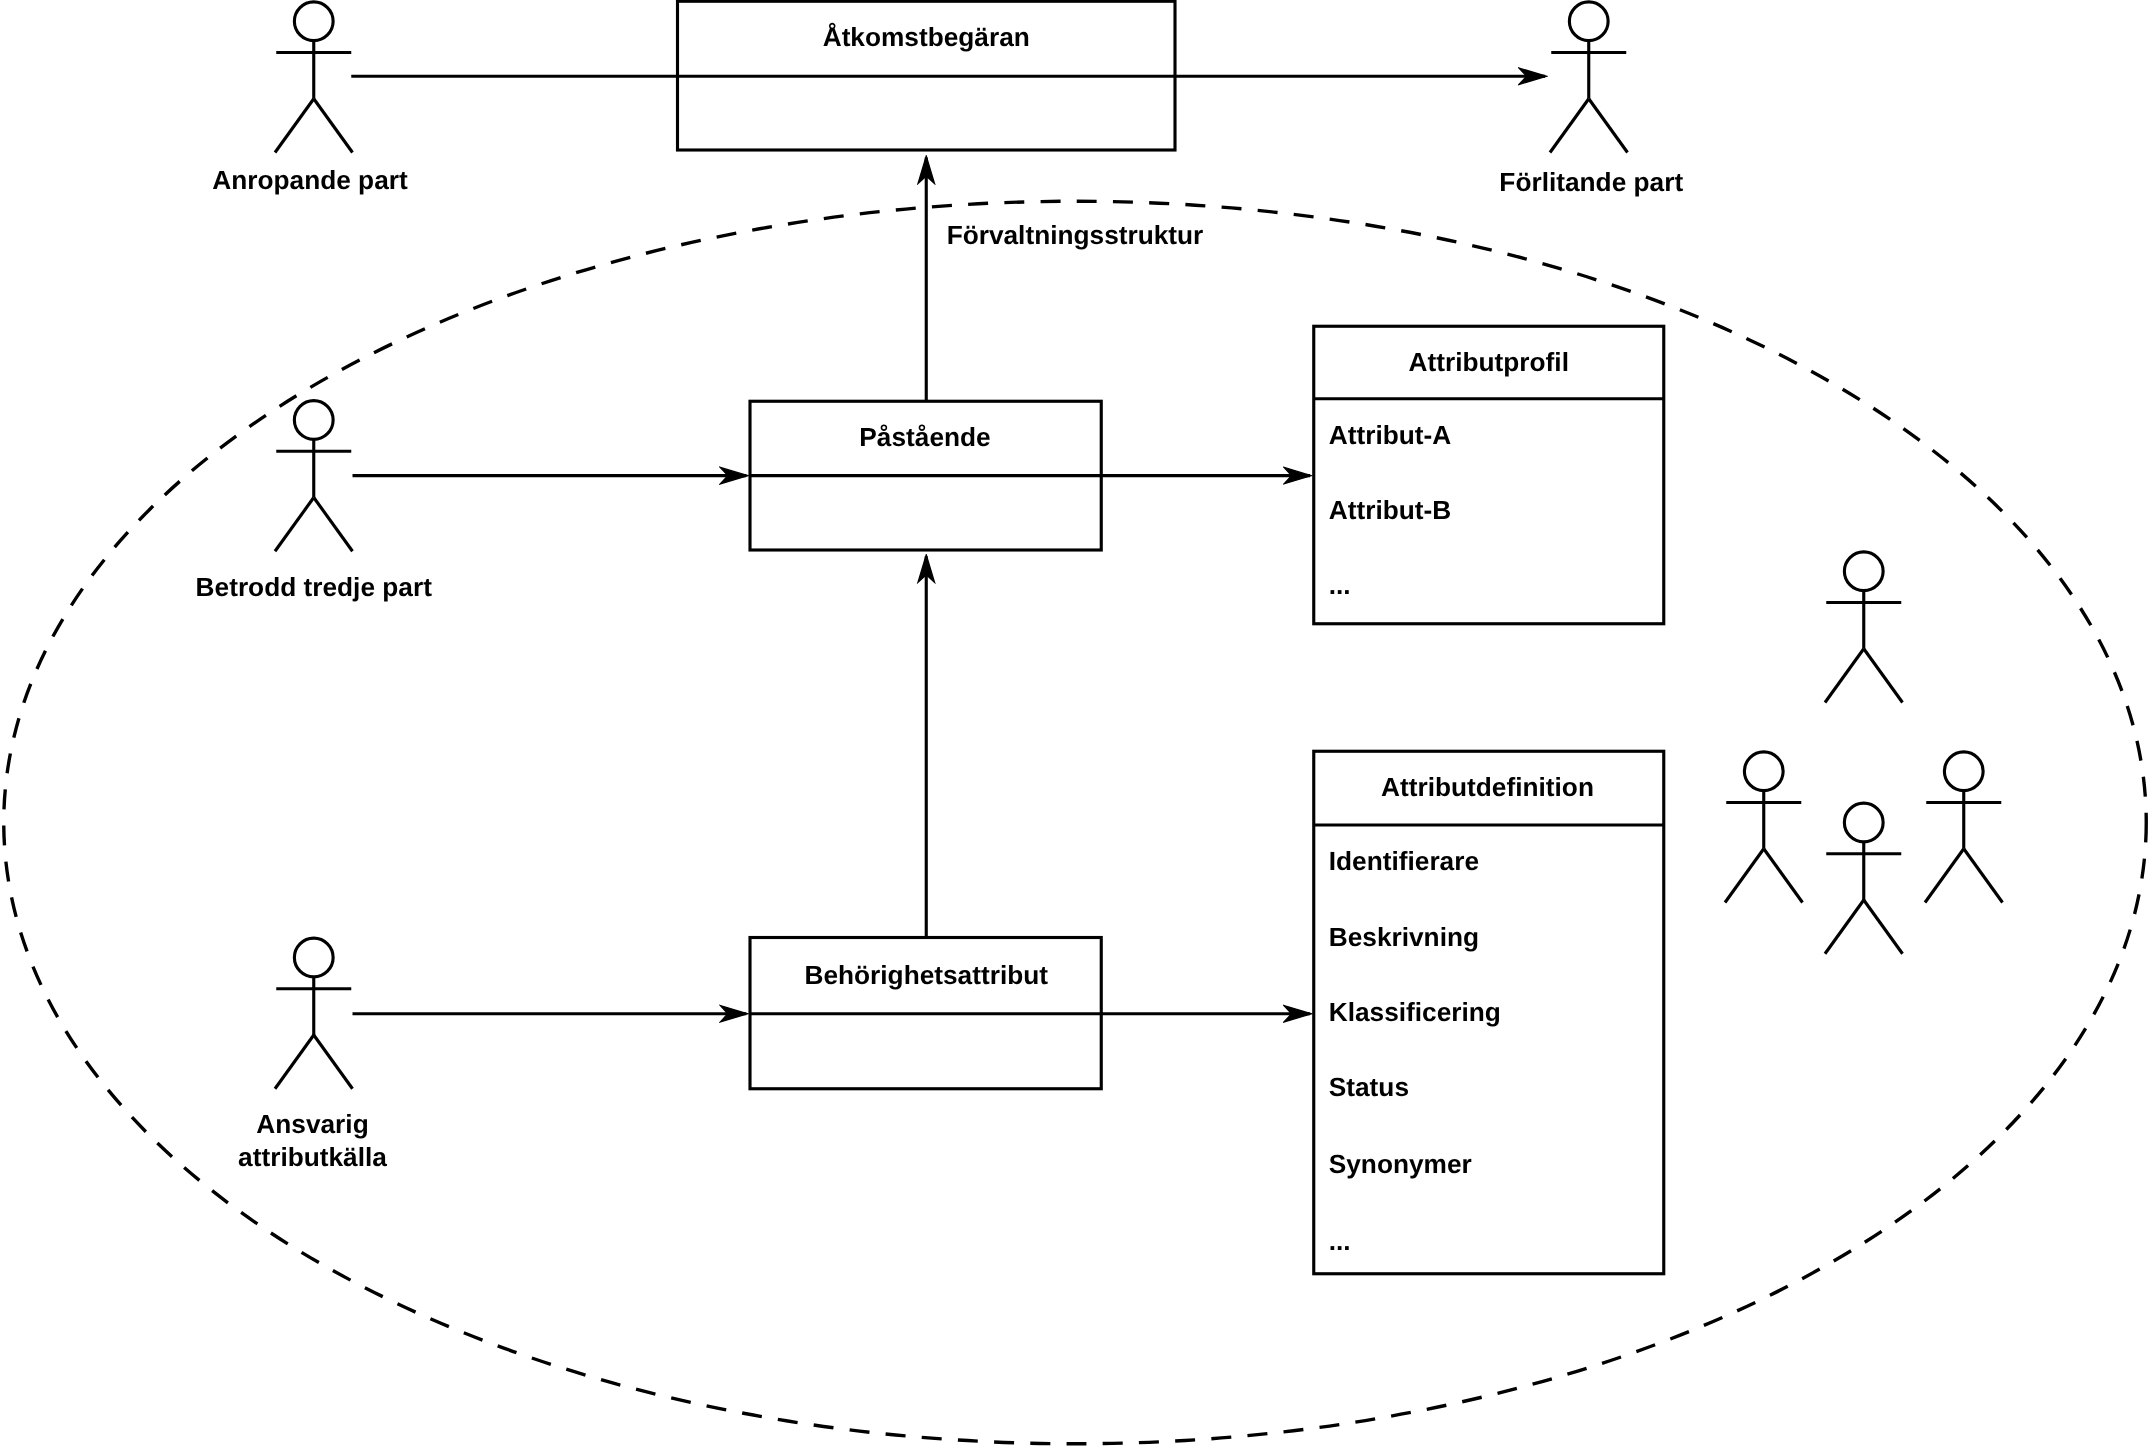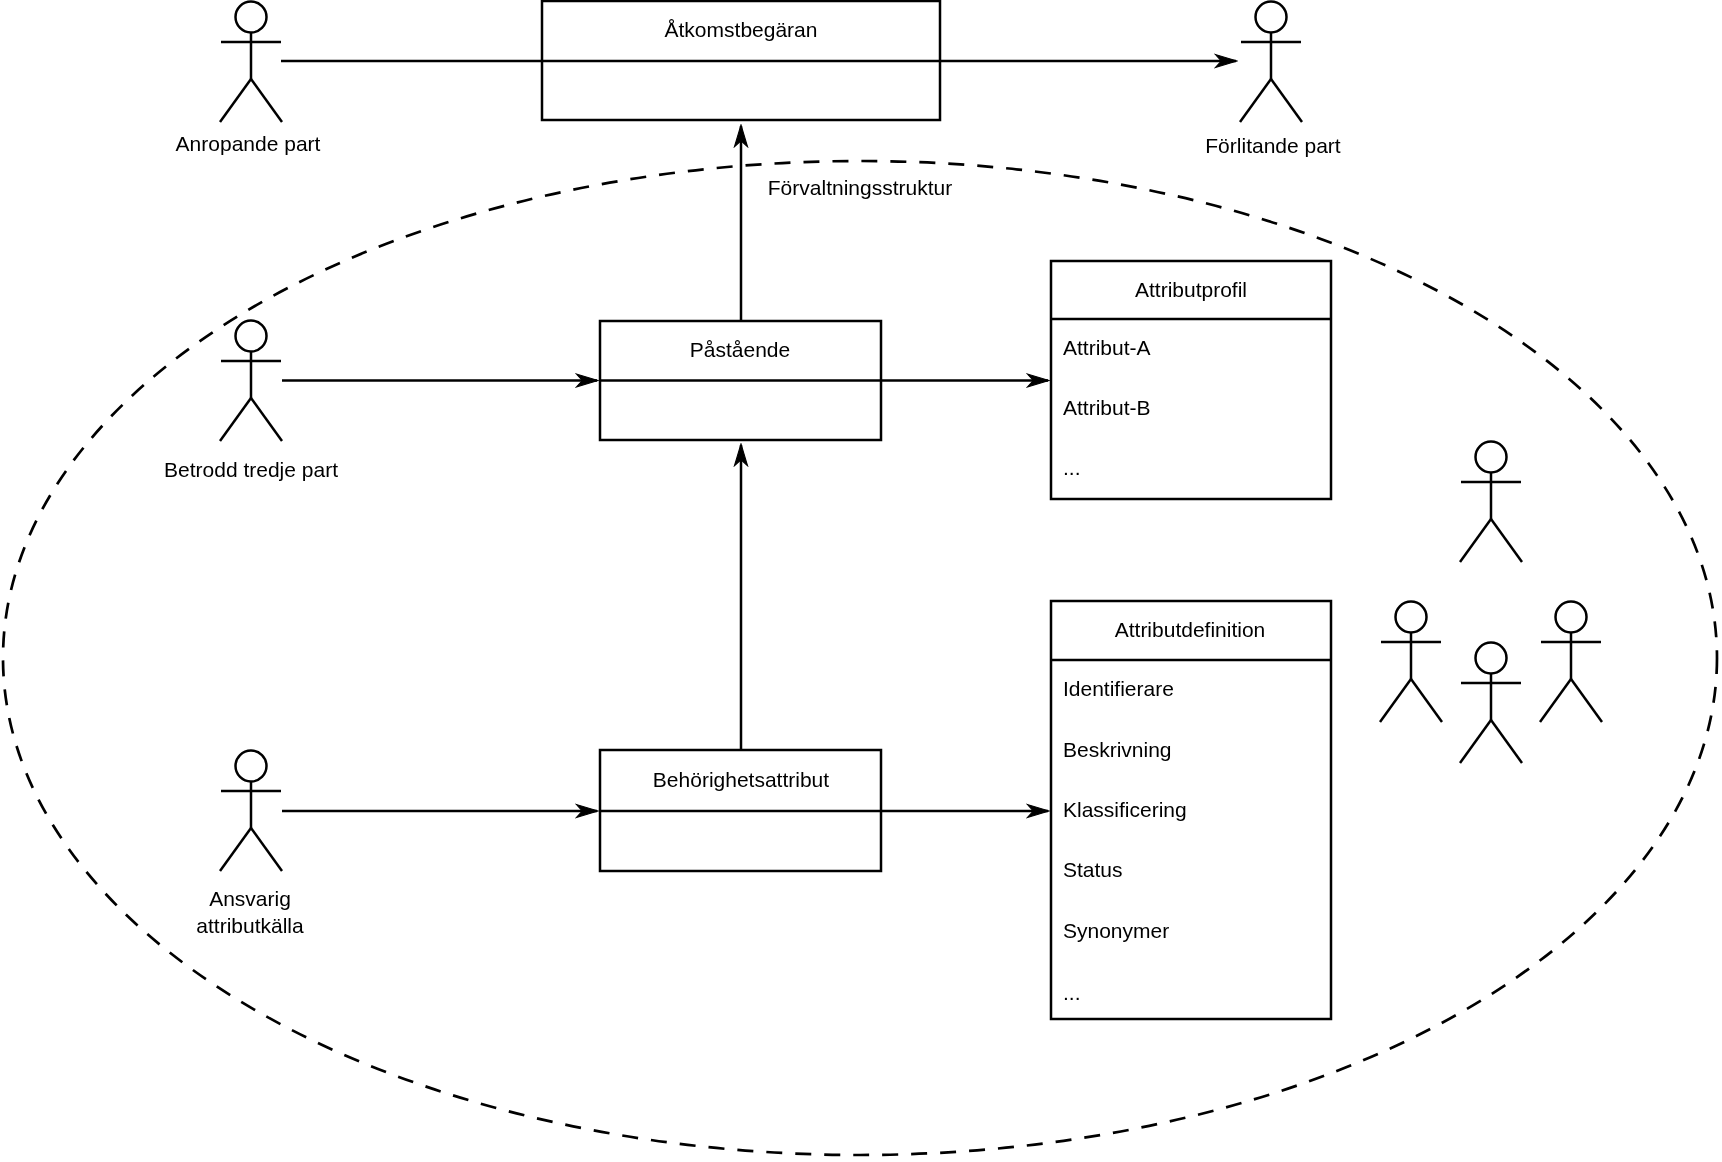"Åtkomstbegäran" .canvas { font-weight: none -> bold }
